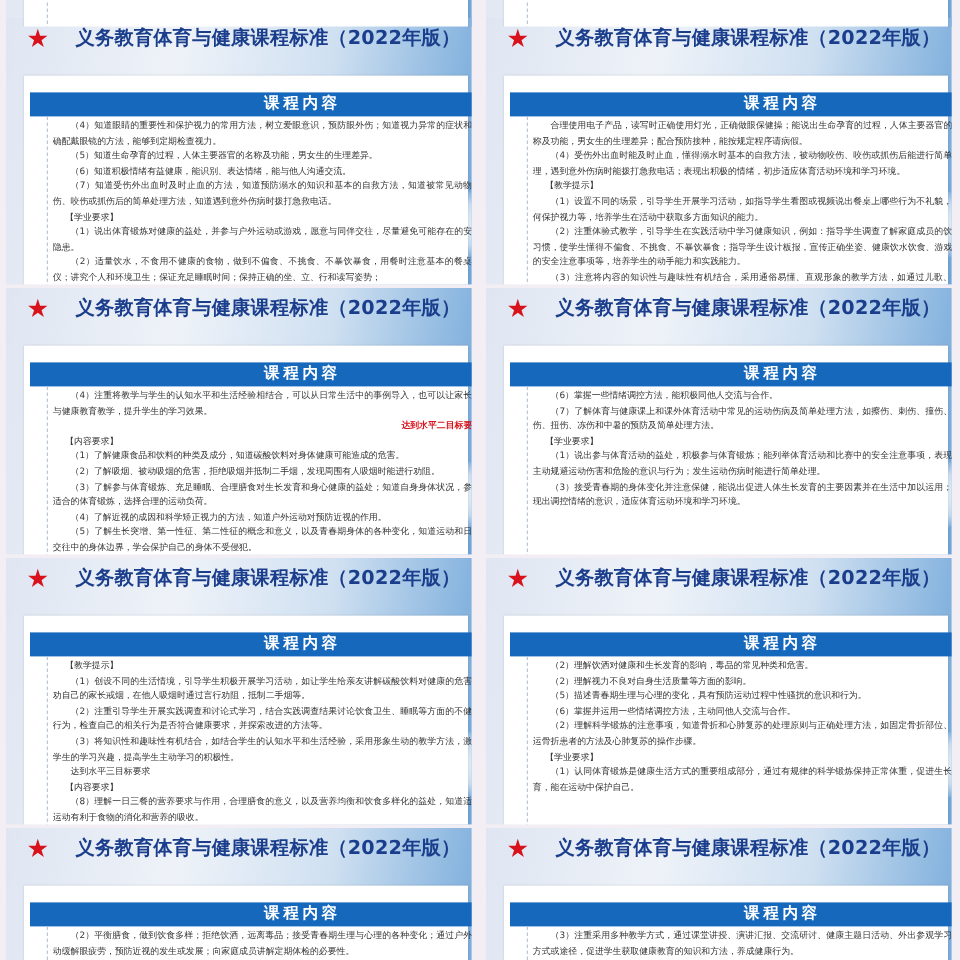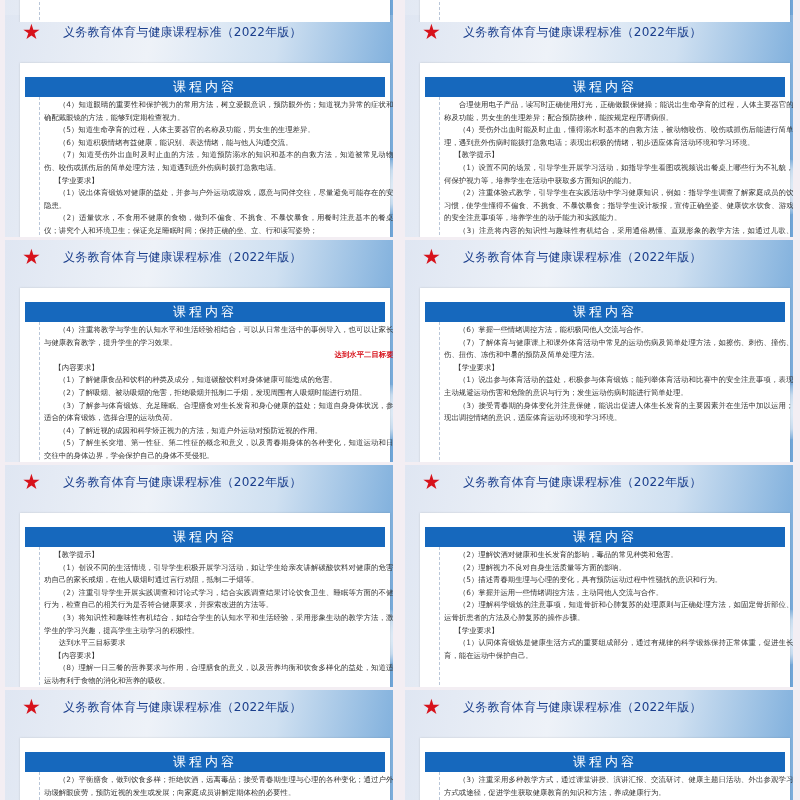"义务教育体育与健康课程标准（2022年版）" .htitle { font-size: 12px -> 16px; font-weight: normal -> bold }
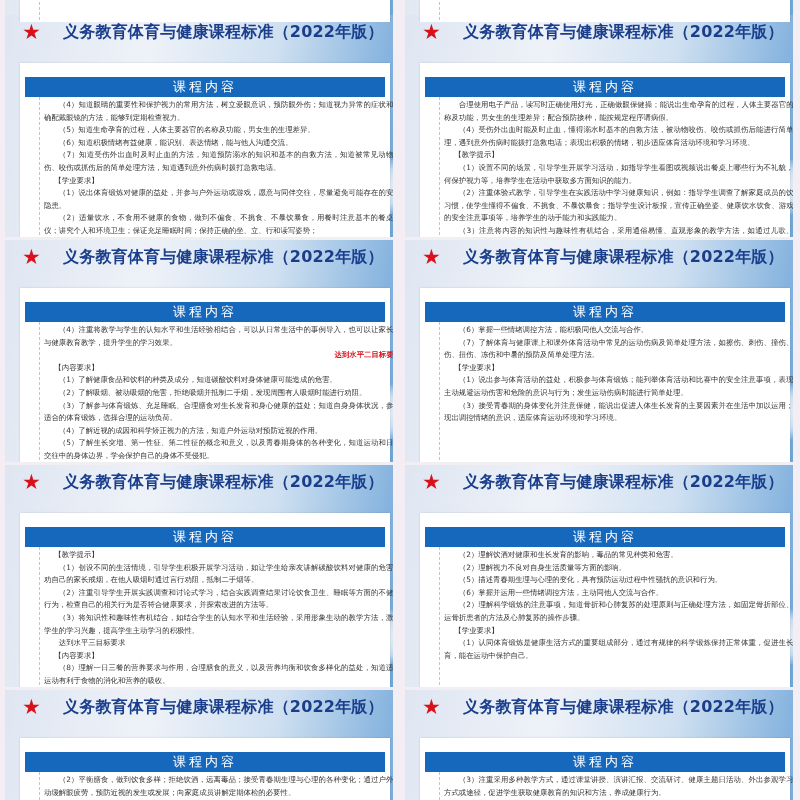"课程内容" .bar { font-weight: normal -> bold; padding-left: none -> 47px }
